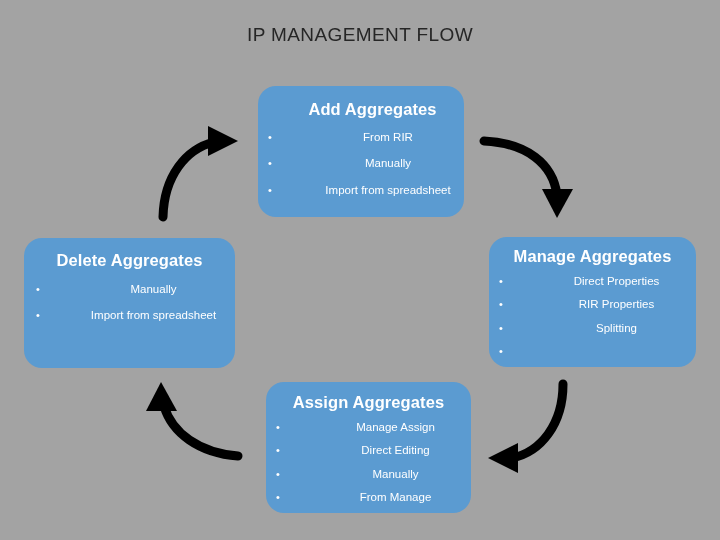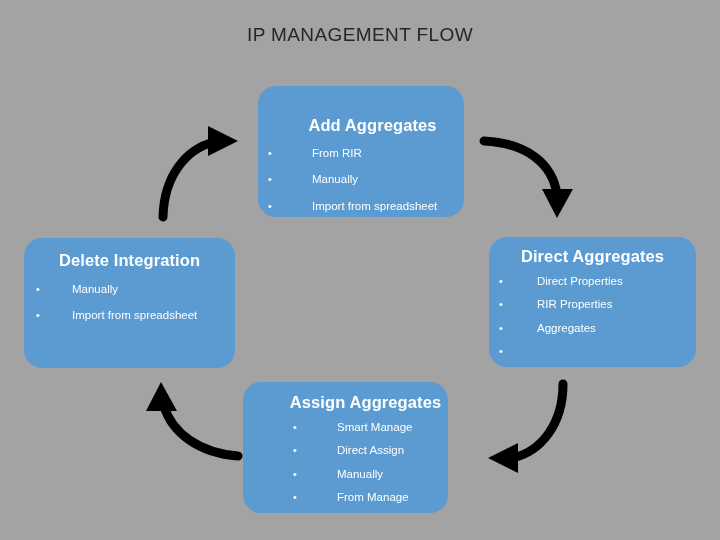"Add Aggregates" #node-add .node-title { margin-top: 30px -> 14px }
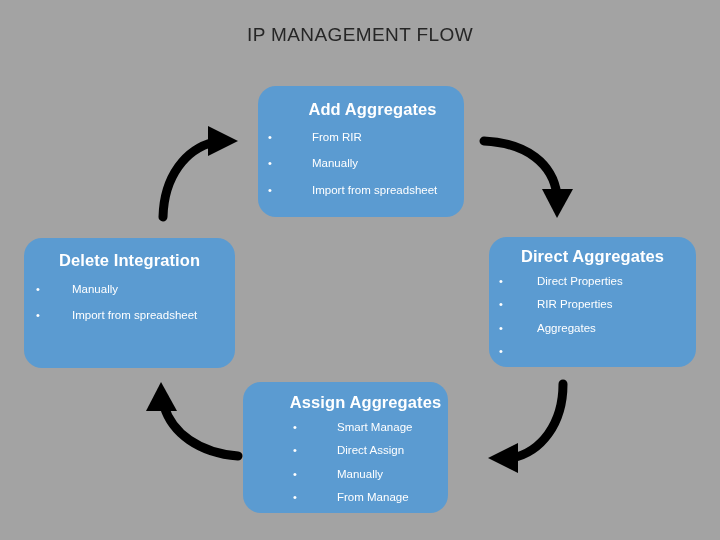"From RIR" .bullet-text { text-align: none -> center }
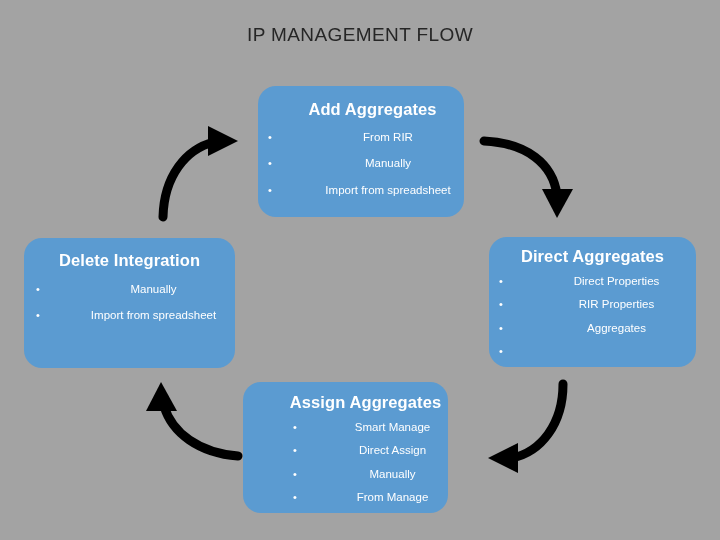"Delete Integration" div.node-title { text: Integration -> Aggregates }
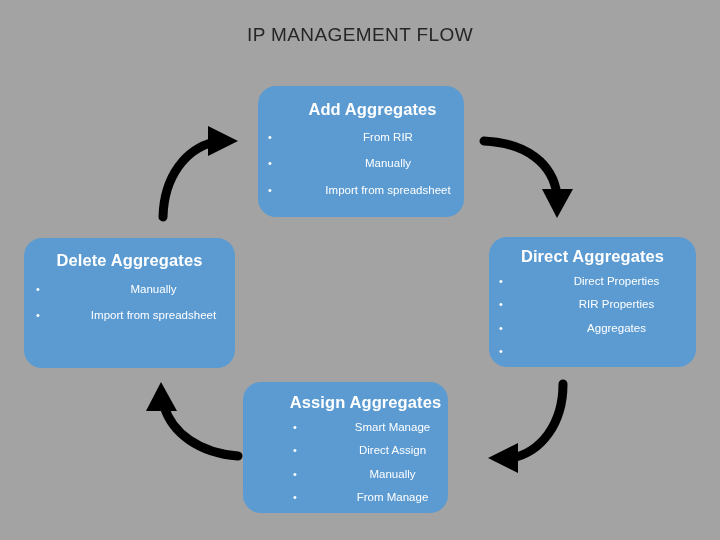"Direct Aggregates" div.node-title { text: Direct -> Manage }
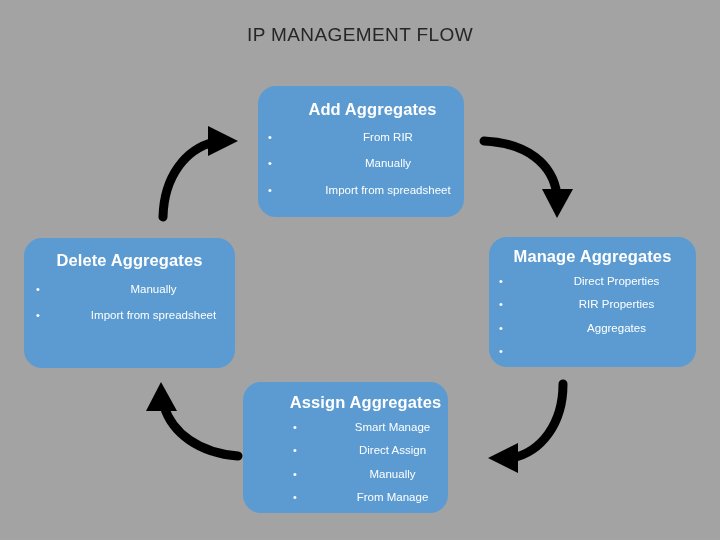"Aggregates" span.bullet-text { text: Aggregates -> Splitting }
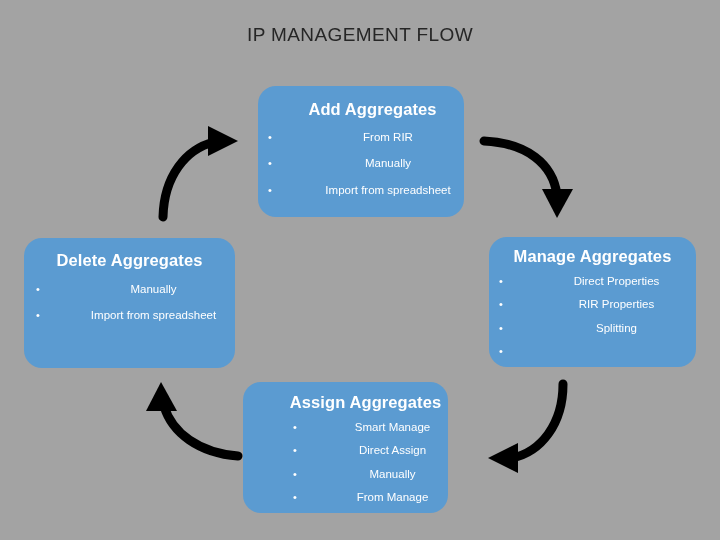"Assign Aggregates" #node-assign { left: 243px -> 266px; padding-left: 40px -> none }
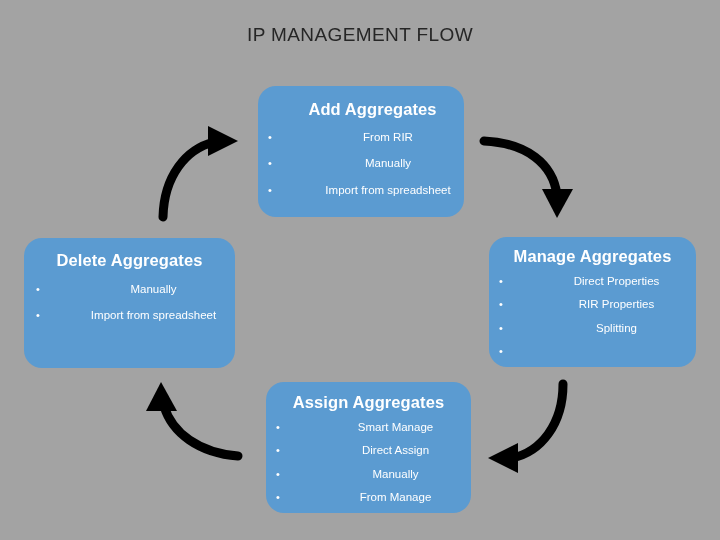"Smart Manage" span.bullet-text { text: Smart Manage -> Manage Assign }
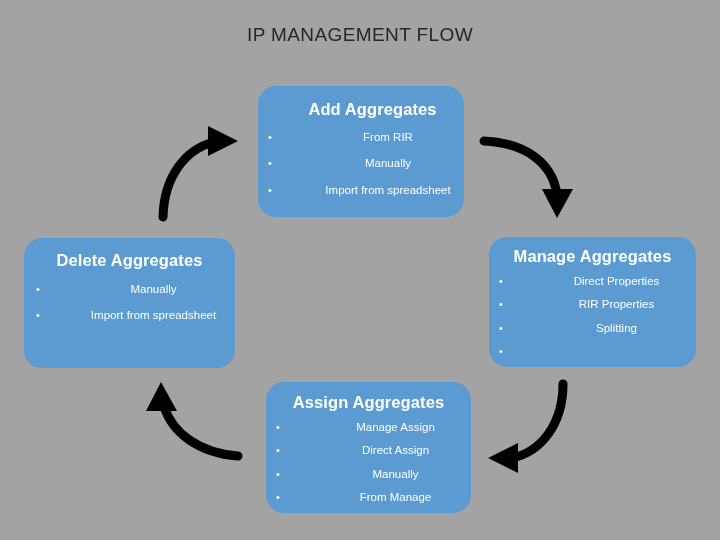"Direct Assign" span.bullet-text { text: Assign -> Editing }
